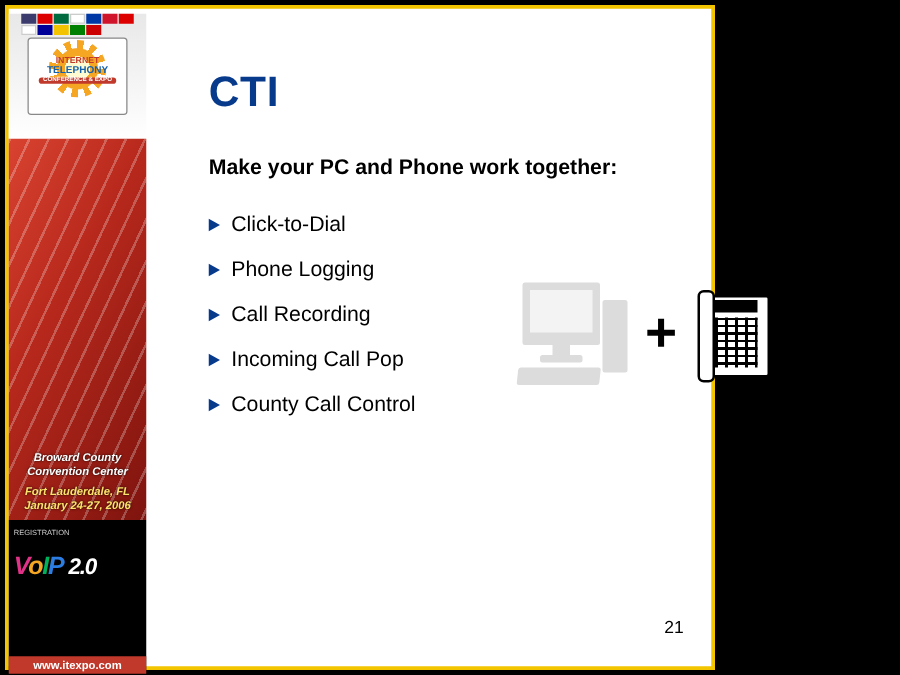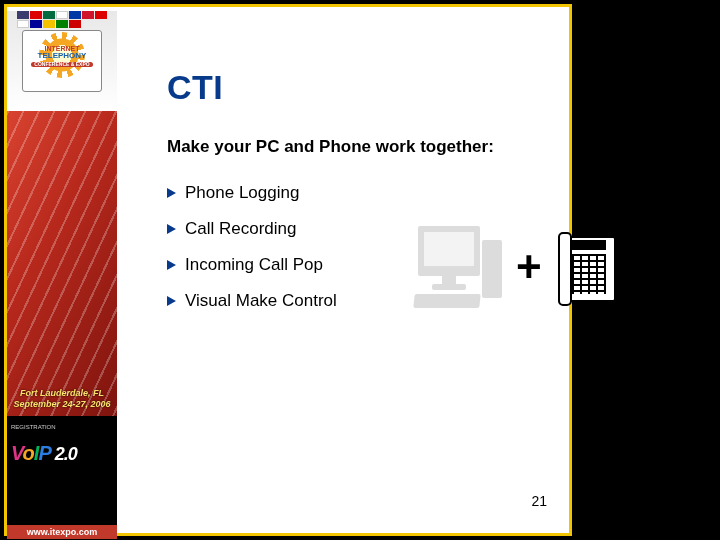"CTI" .content { top: 61px -> 48px }
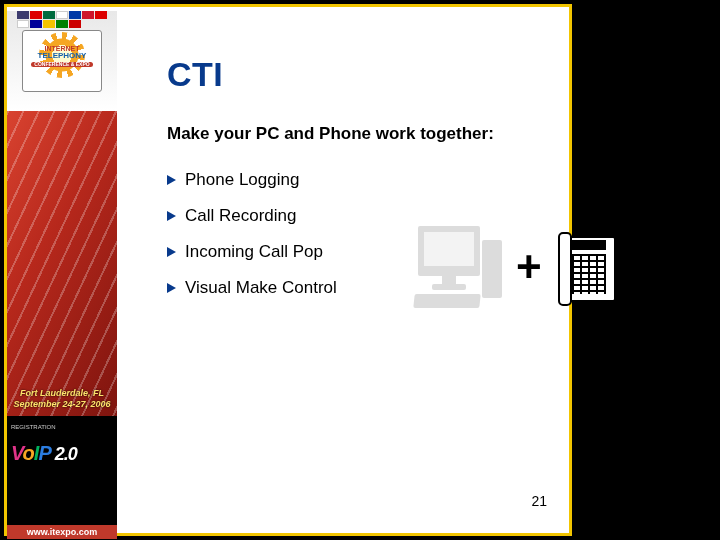"Click-to-Dial" li { html: none -> <li>Click-to-Dial</li> }
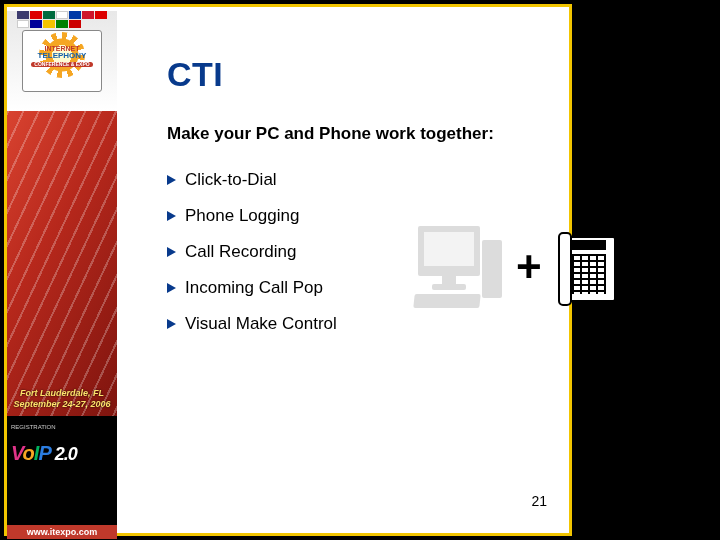"Visual Make Control" li { text: Visual Make -> County Call }
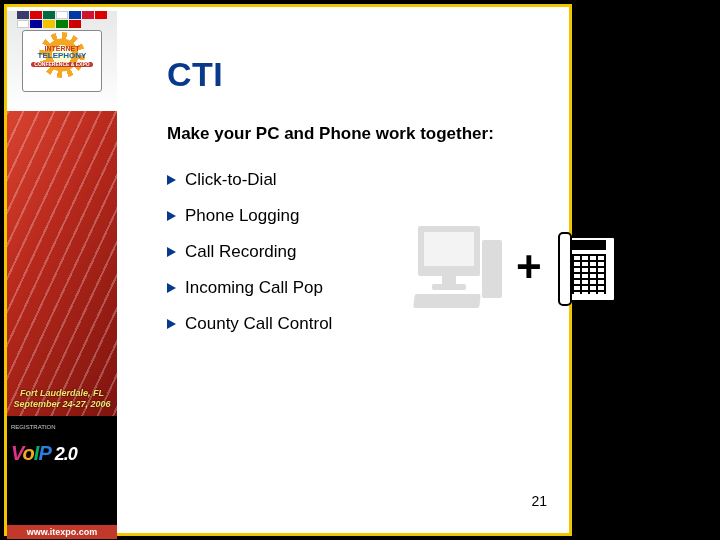"Broward County Convention Center" div { html: none -> <div>Broward County Convention Center</div> }
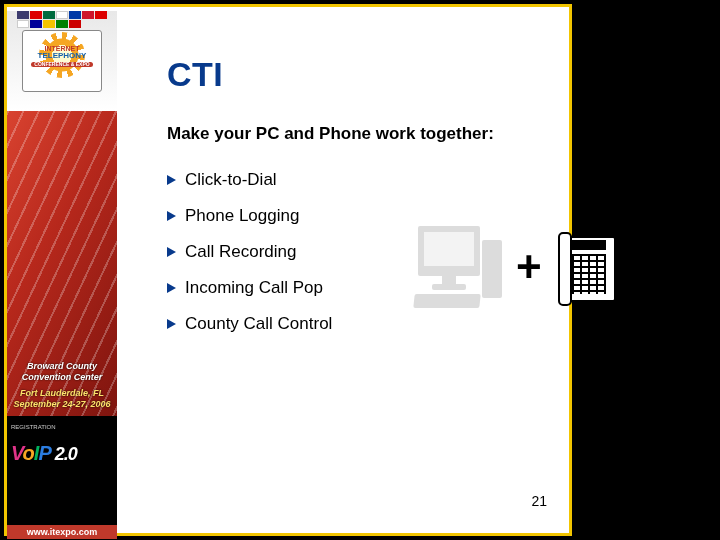"September 24-27, 2006" div.line3 { text: September -> January }
